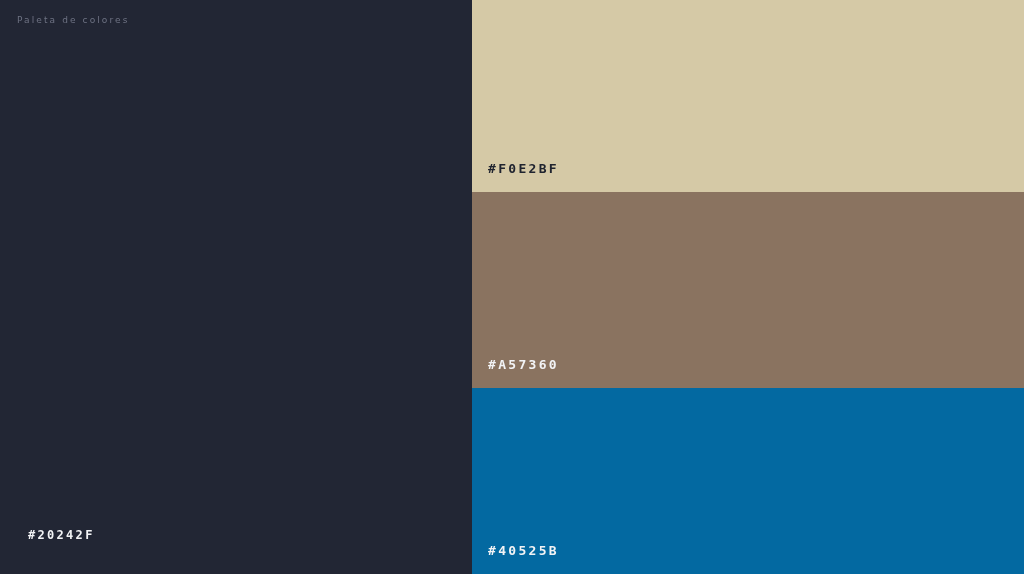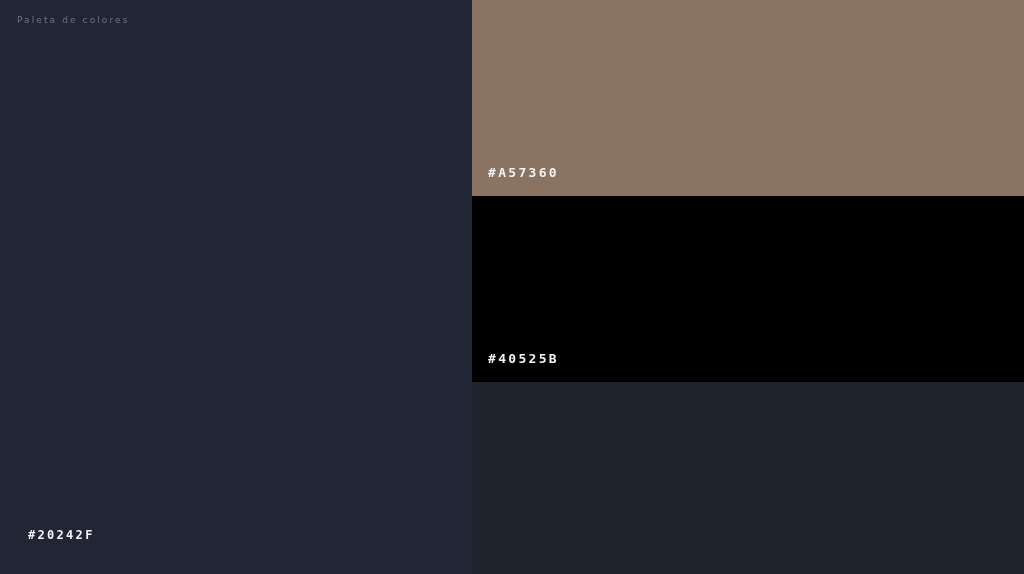"#F0E2BF" div.swatch { html: none -> <div> <div>#F0E2BF</div> </div> }
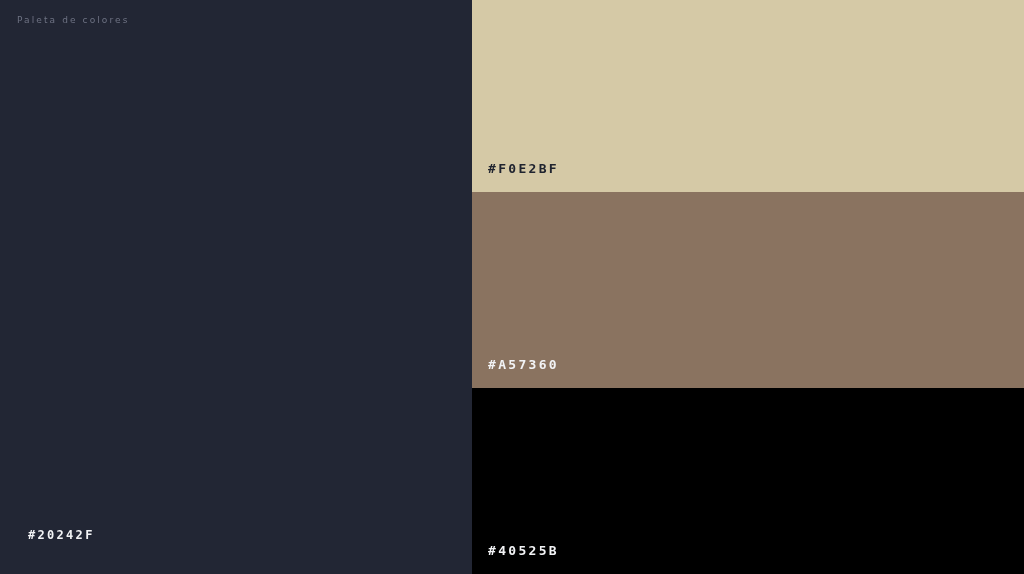"#40525B" div.swatch { background-color: #000000 -> #0369a1 }
